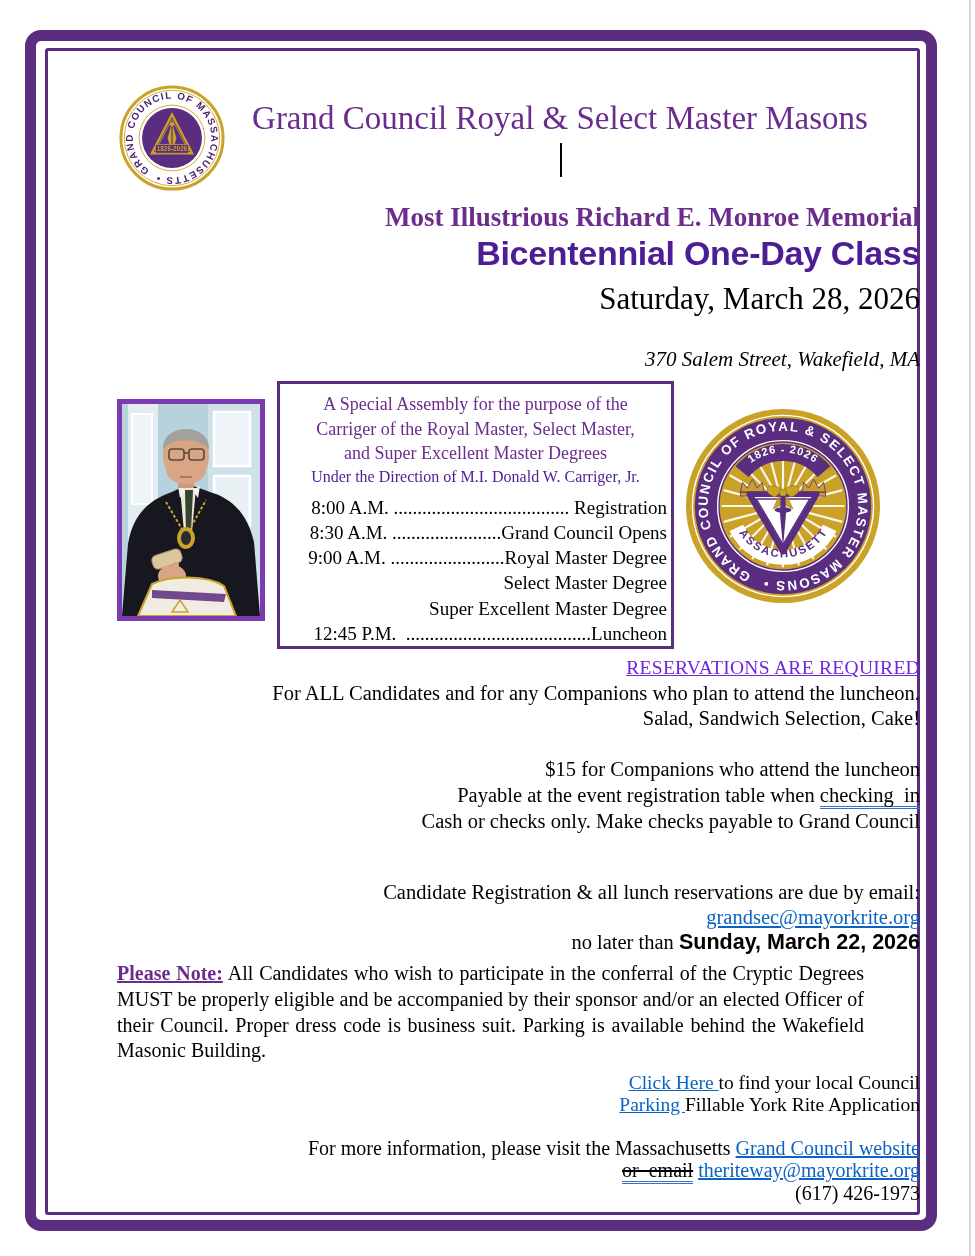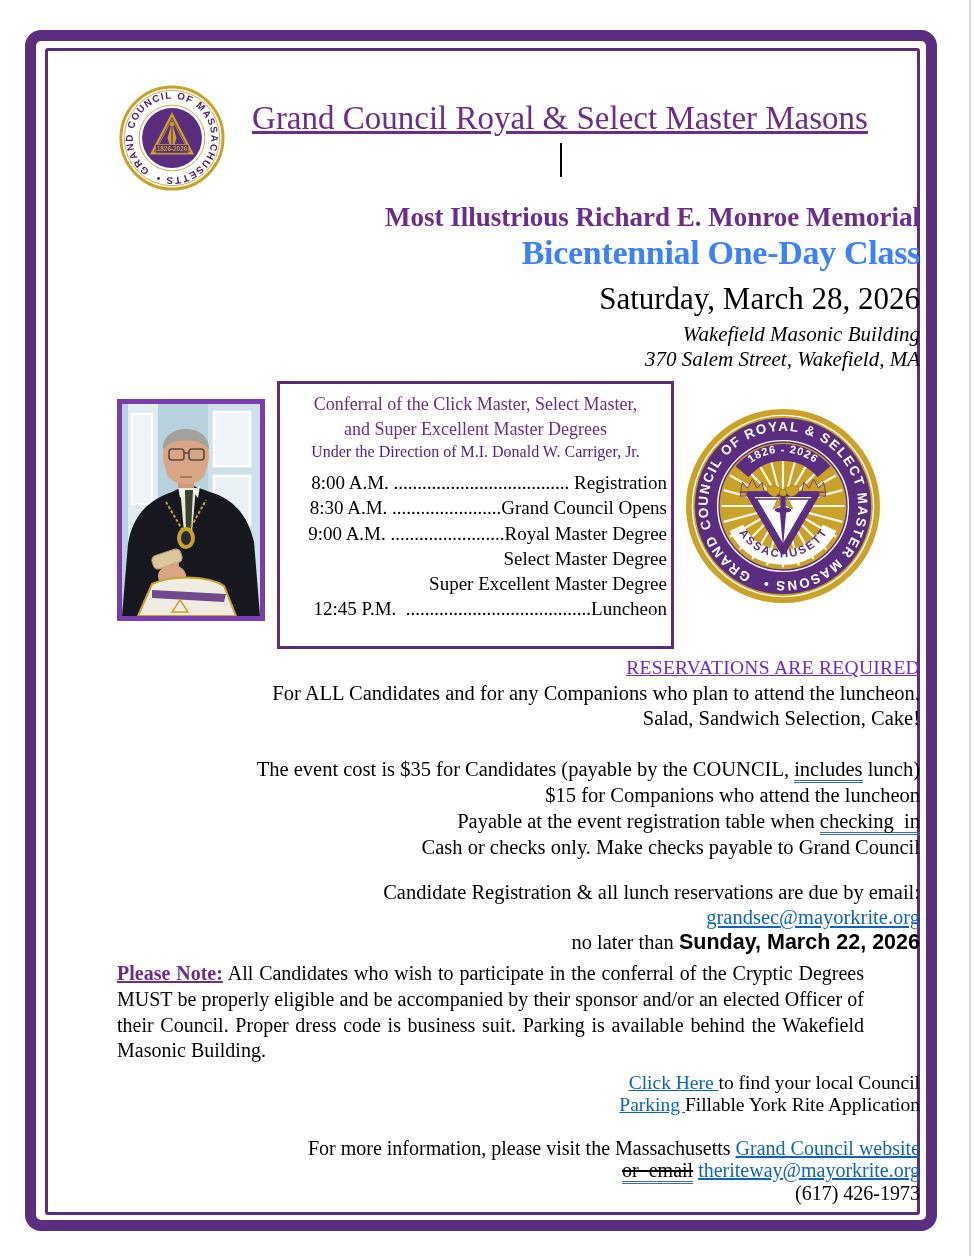"Grand Council Royal & Select" .hdr { text-decoration: underline -> none }
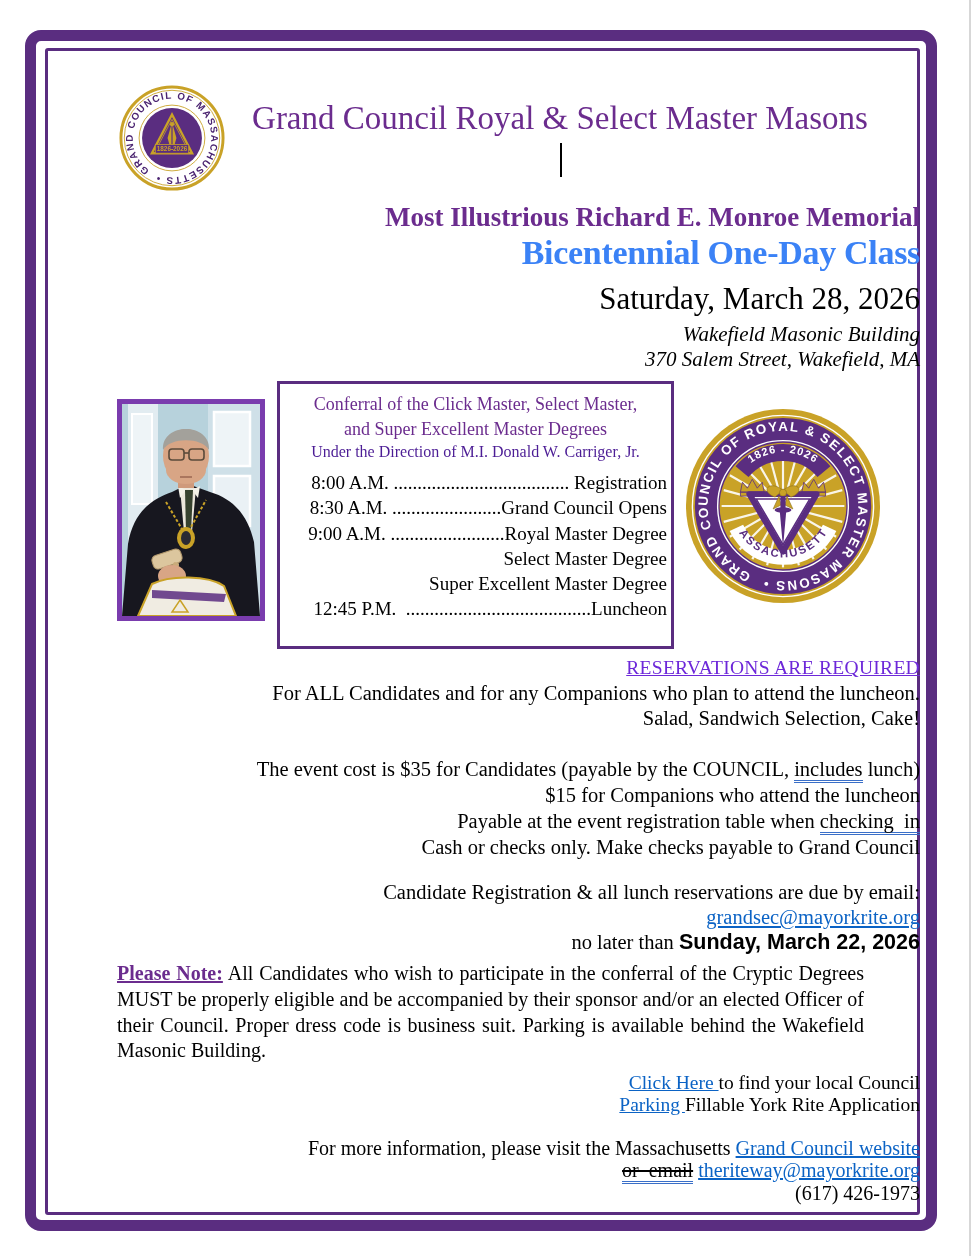"Bicentennial One-Day Class" .bicent { color: #3b82f6 -> #4c1d95; font-family: Liberation Serif, serif -> Liberation Sans, sans-serif }
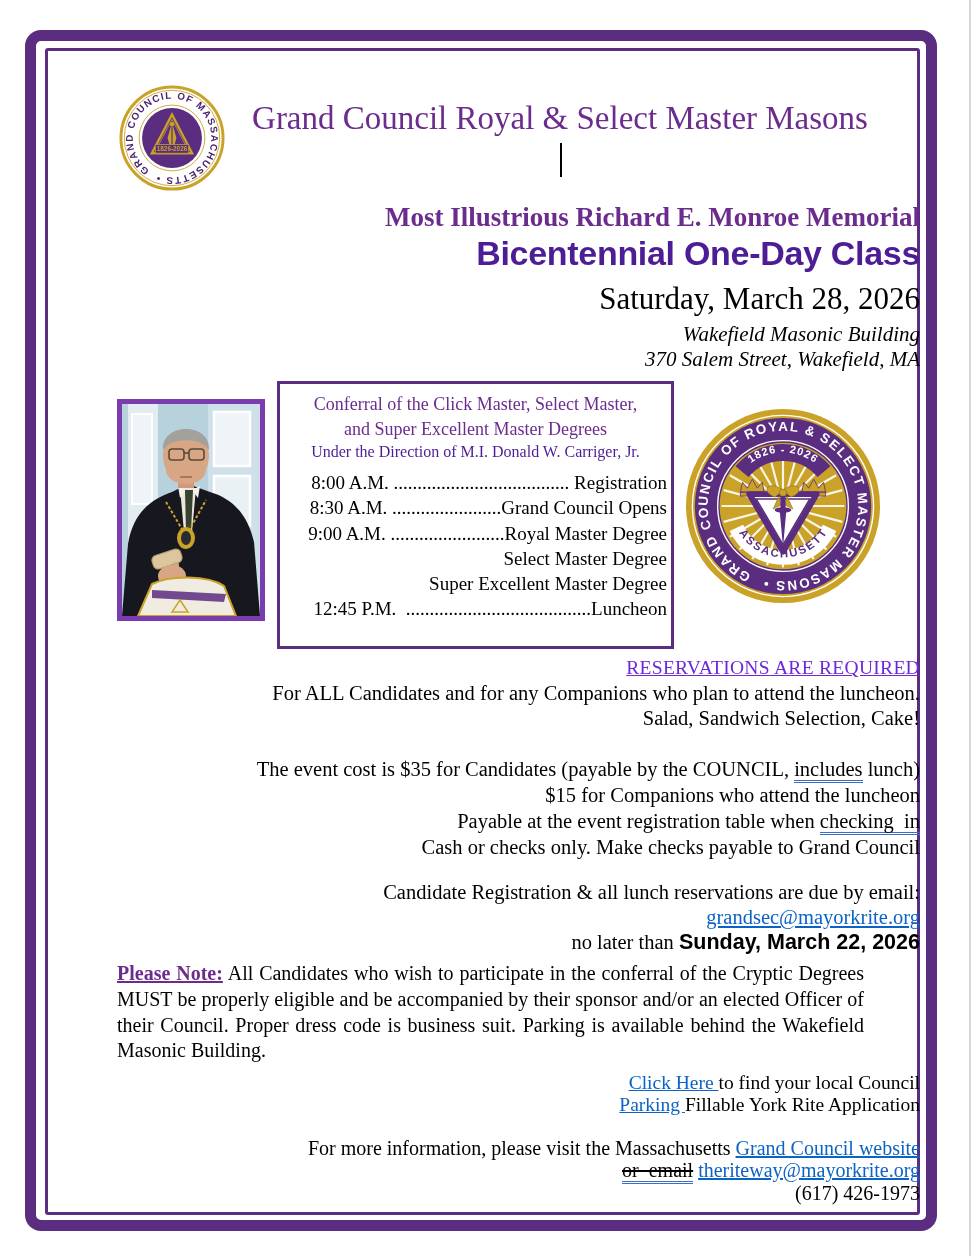"Wakefield Masonic Building" div.abs { html: <div>Wakefield Masonic Building</div> -> none }
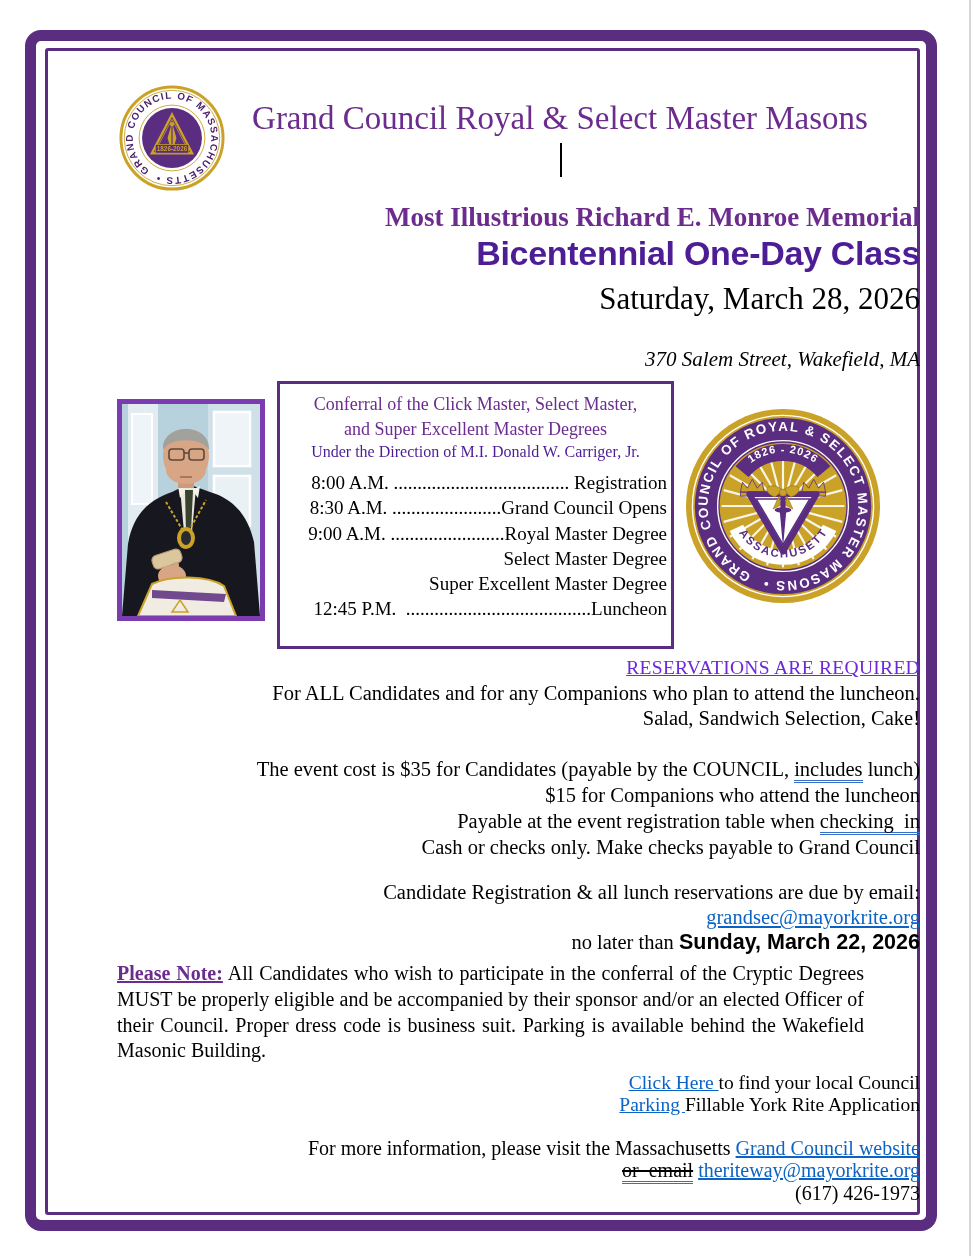"A Special Assembly for the" div { html: none -> <div>A Special Assembly for the purpose of the</div> }
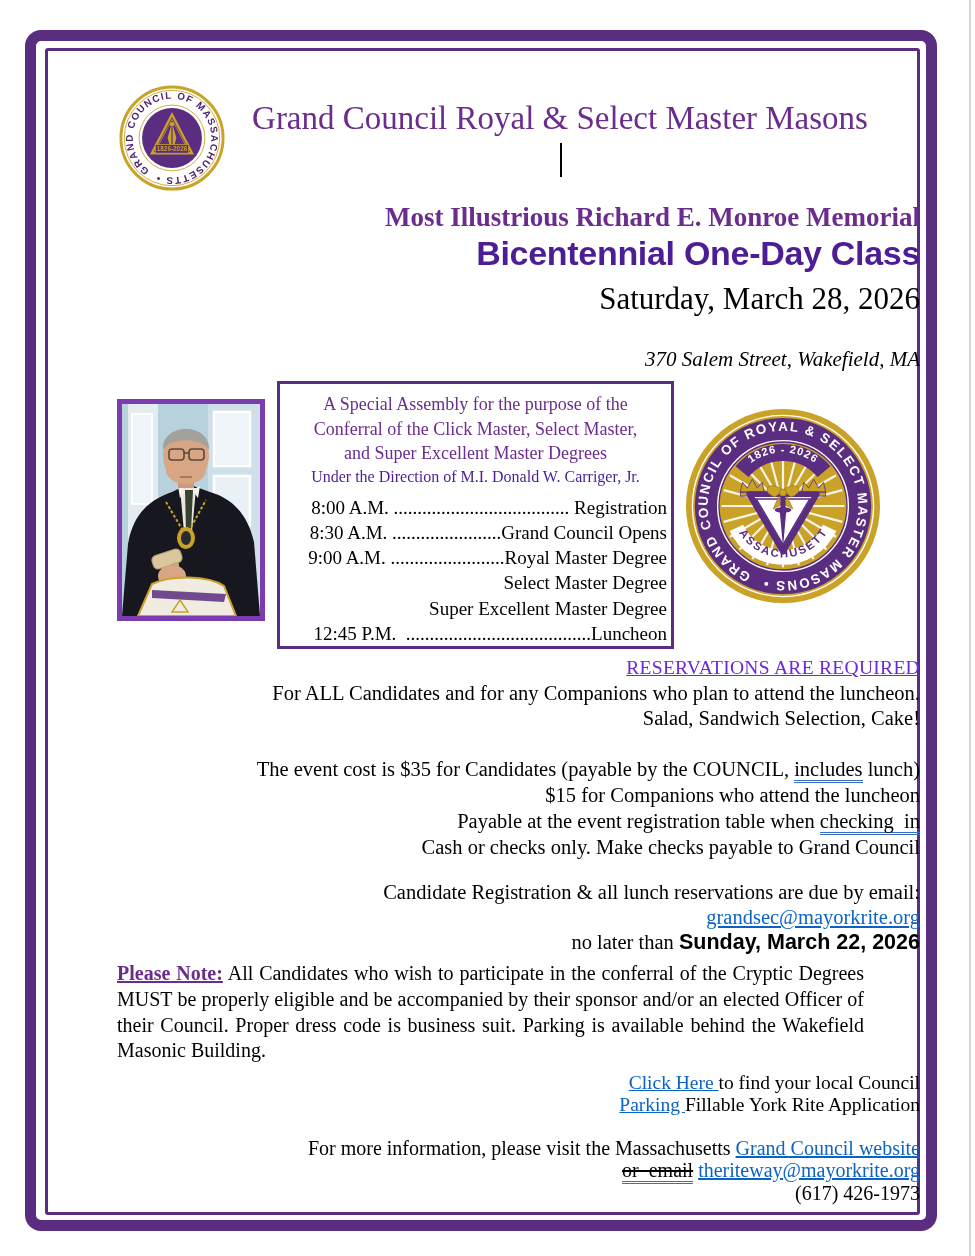"Conferral of the Click Master," div { text: Conferral of the Click -> Carriger of the Royal }
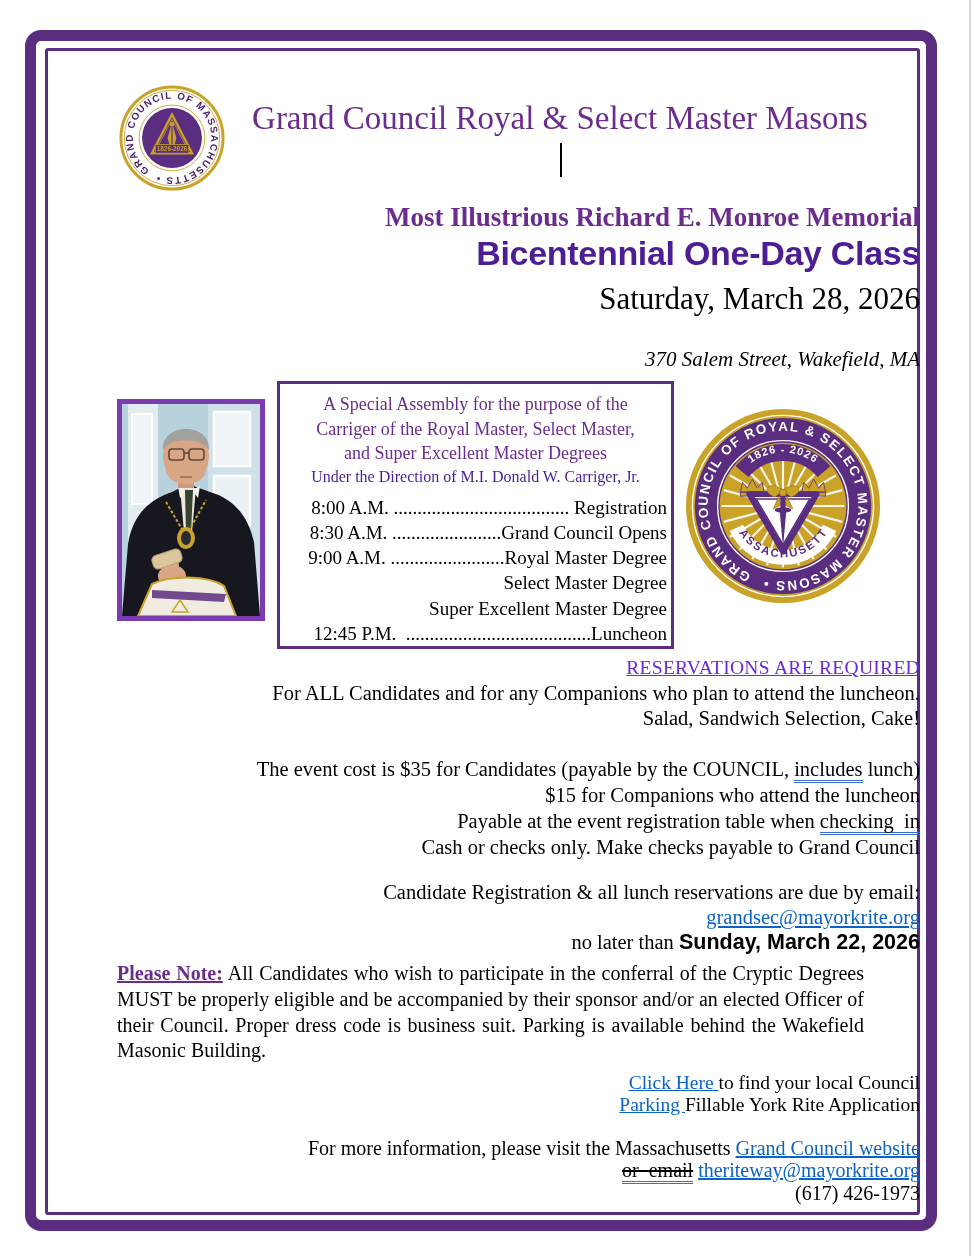"The event cost is $35" div { html: <div><span>The event cost is $35 for Candidates (payable by the COUNCIL, </span><span>includes</span><span> lunch)</span></div> -> none }
